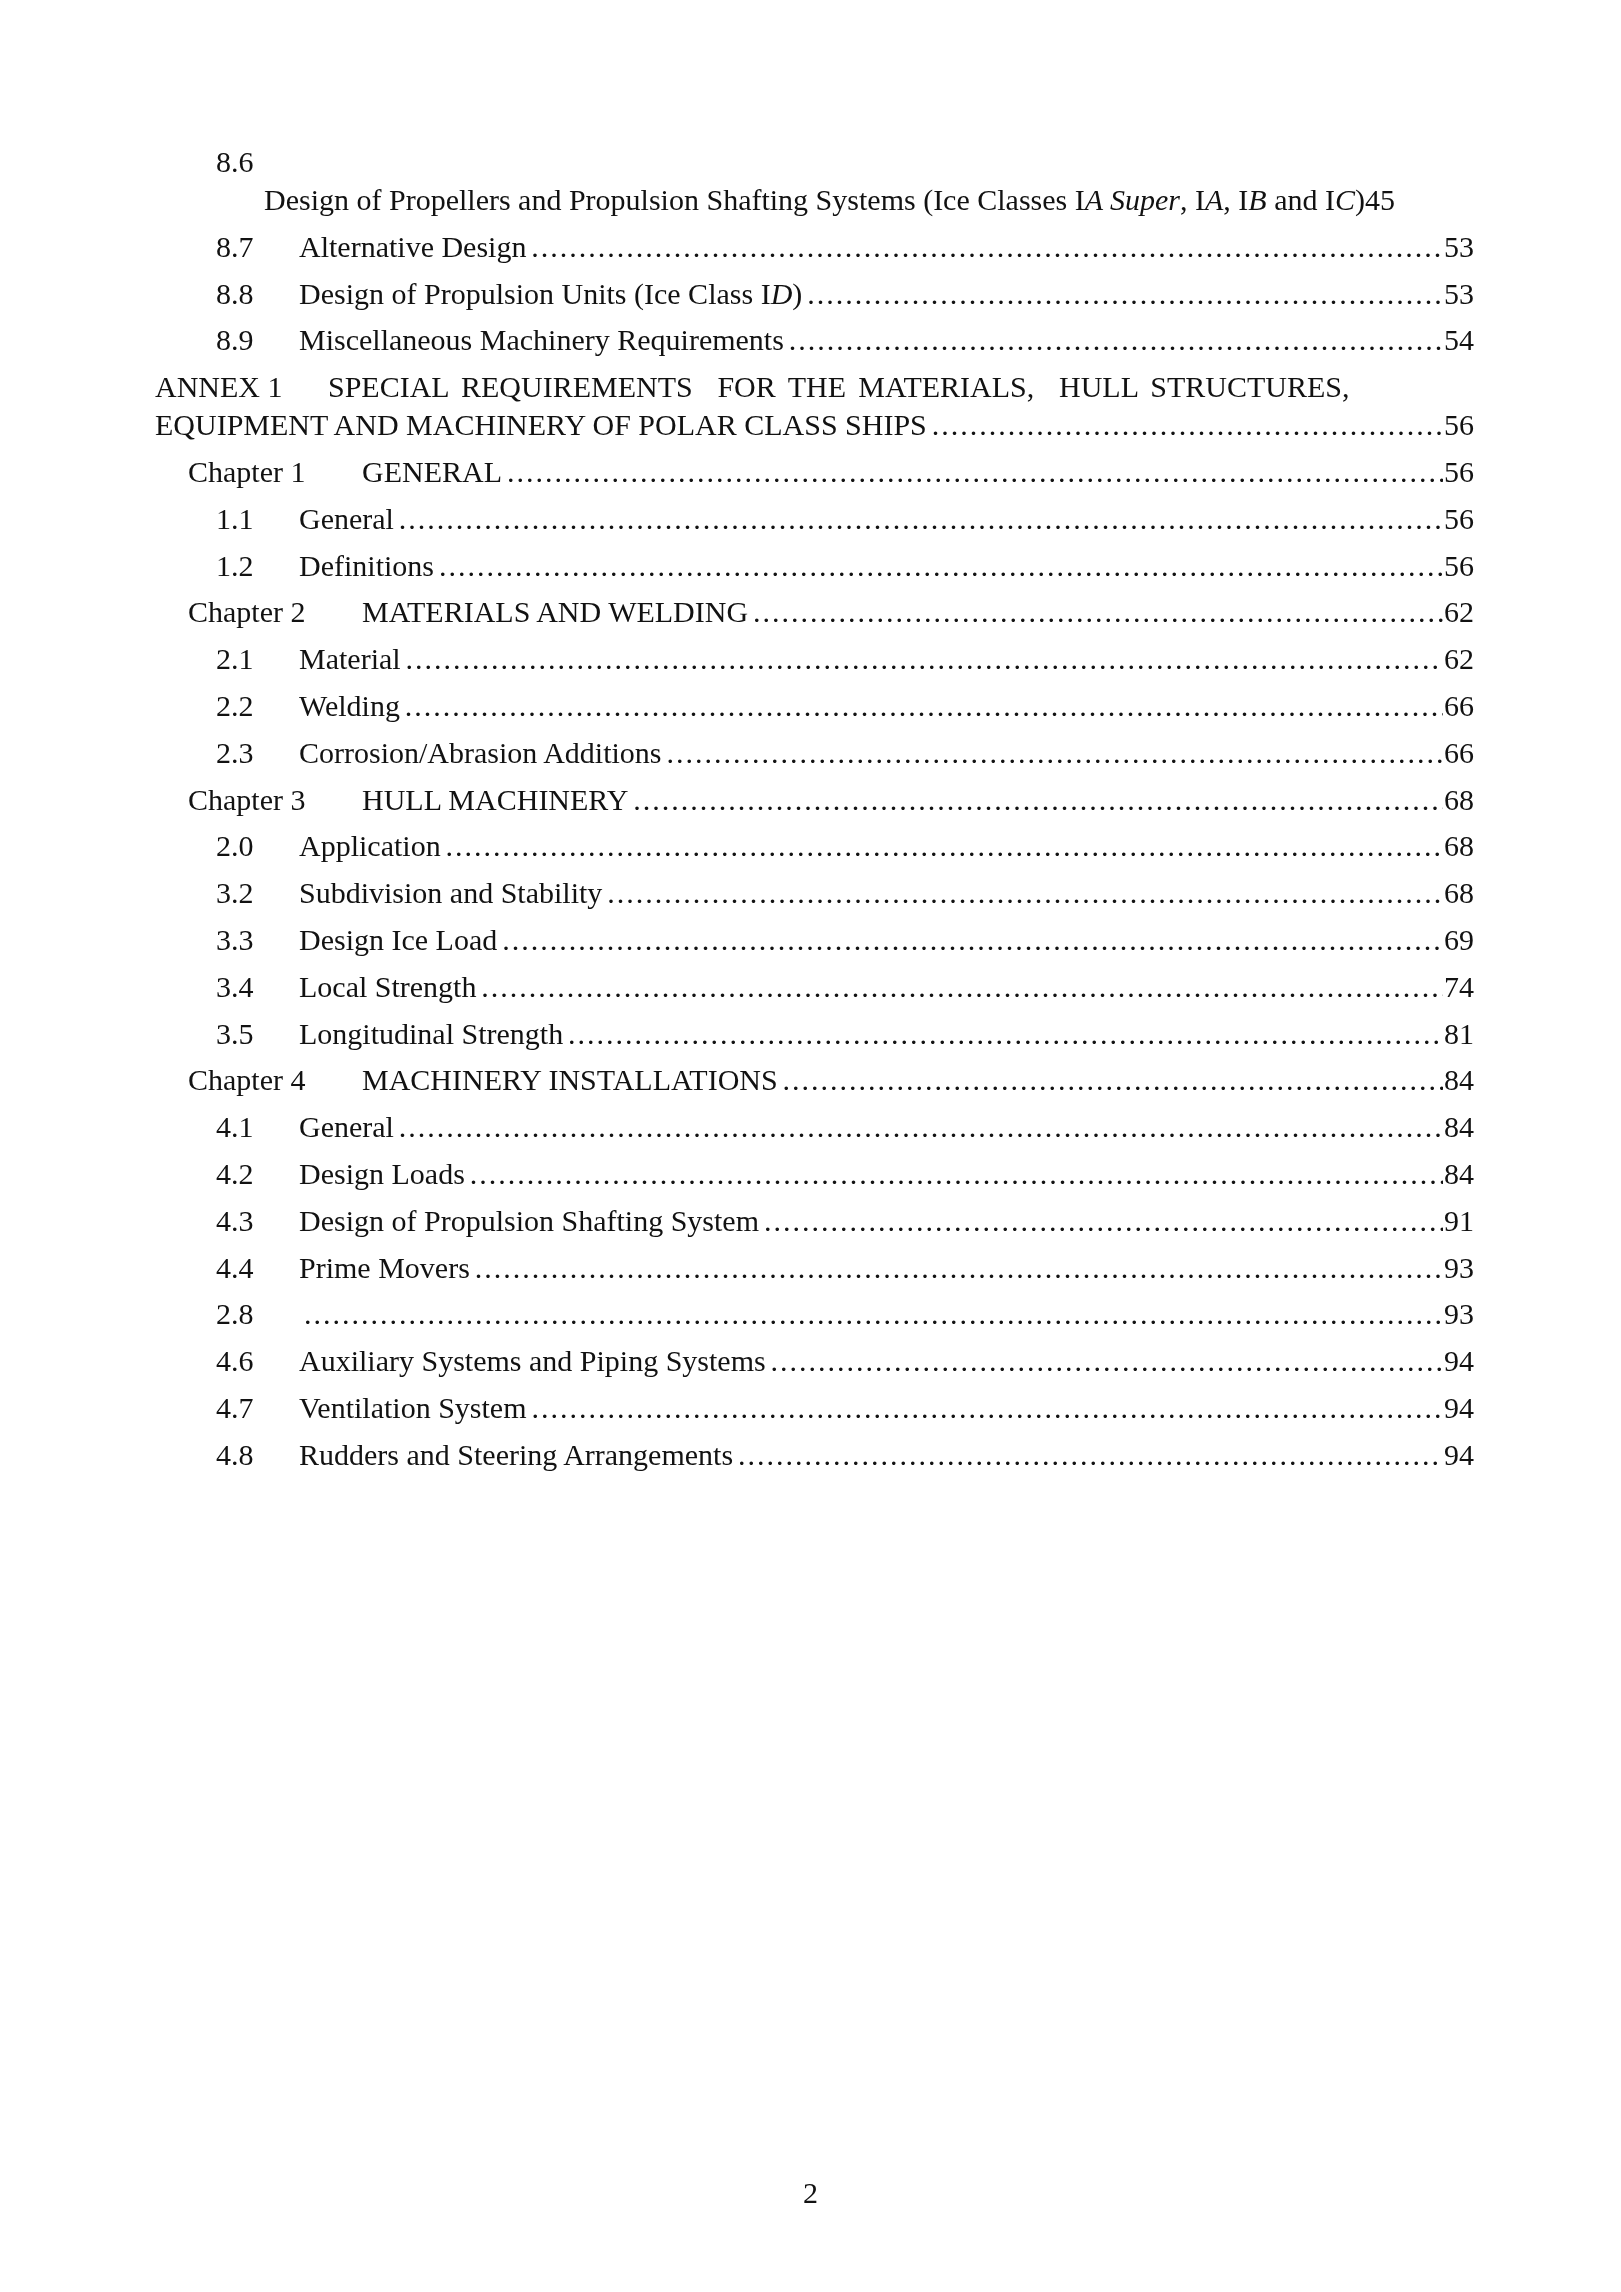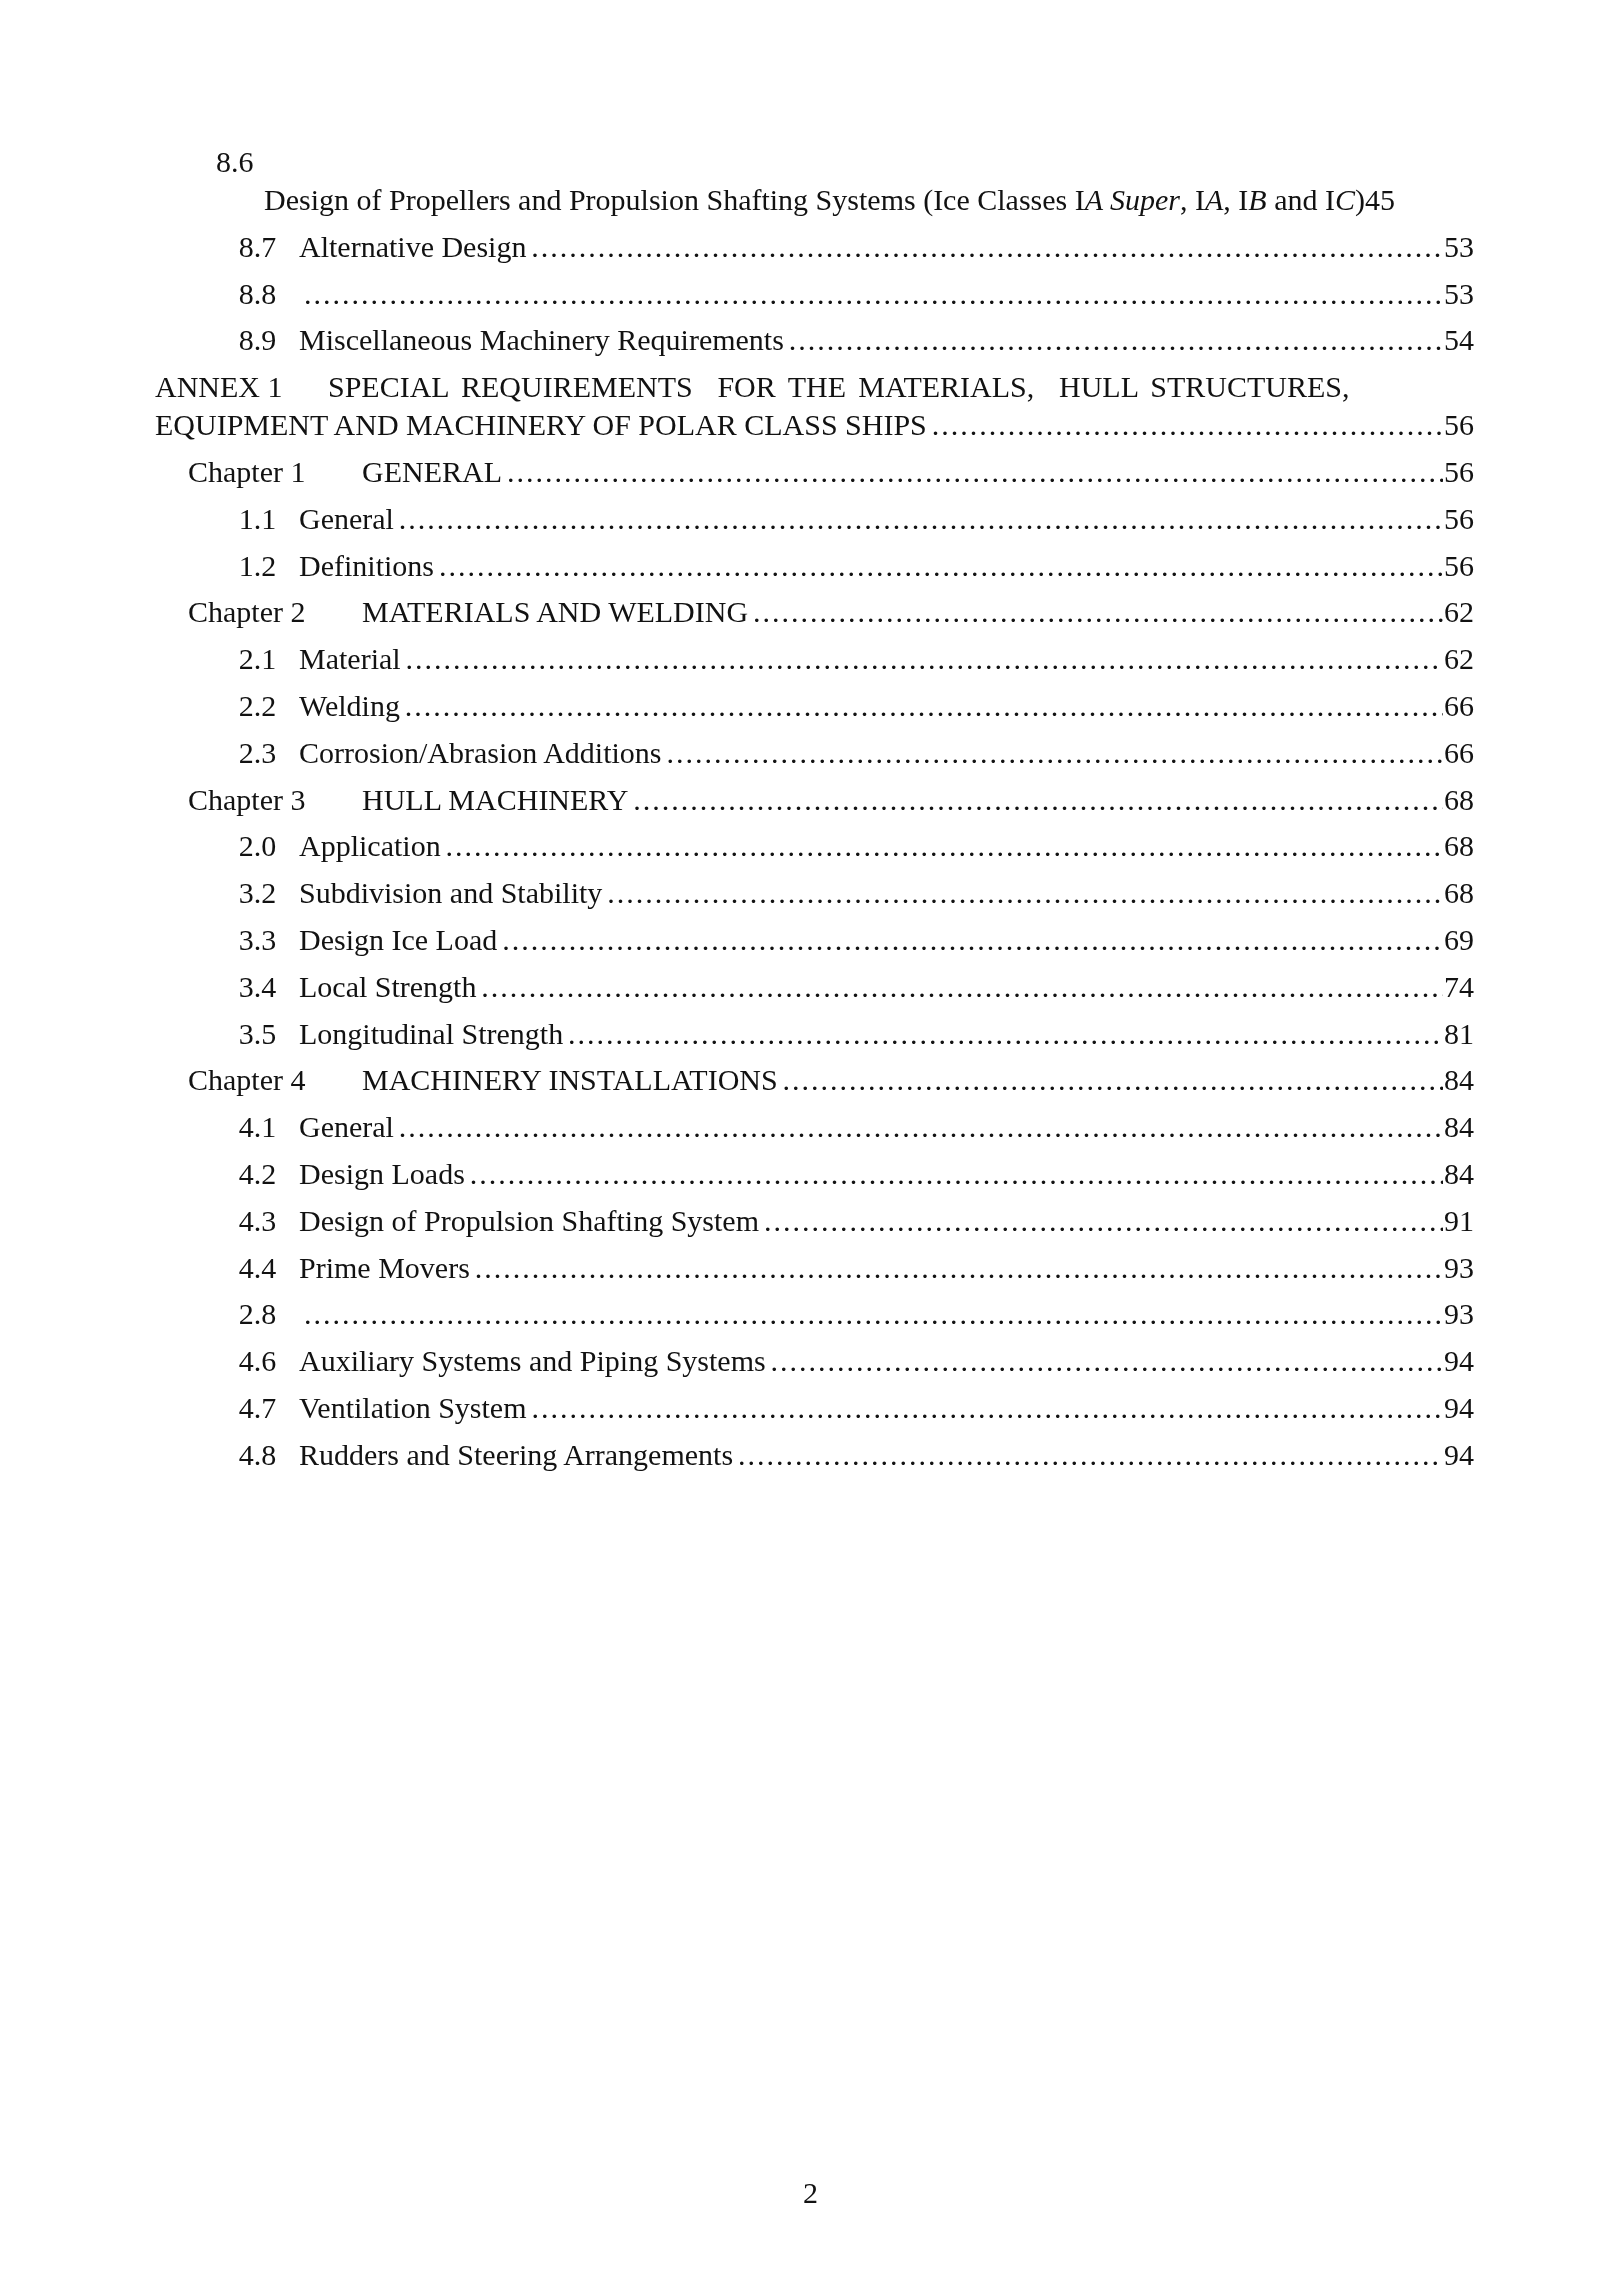"8.6" .row.item .num { text-align: center -> none }
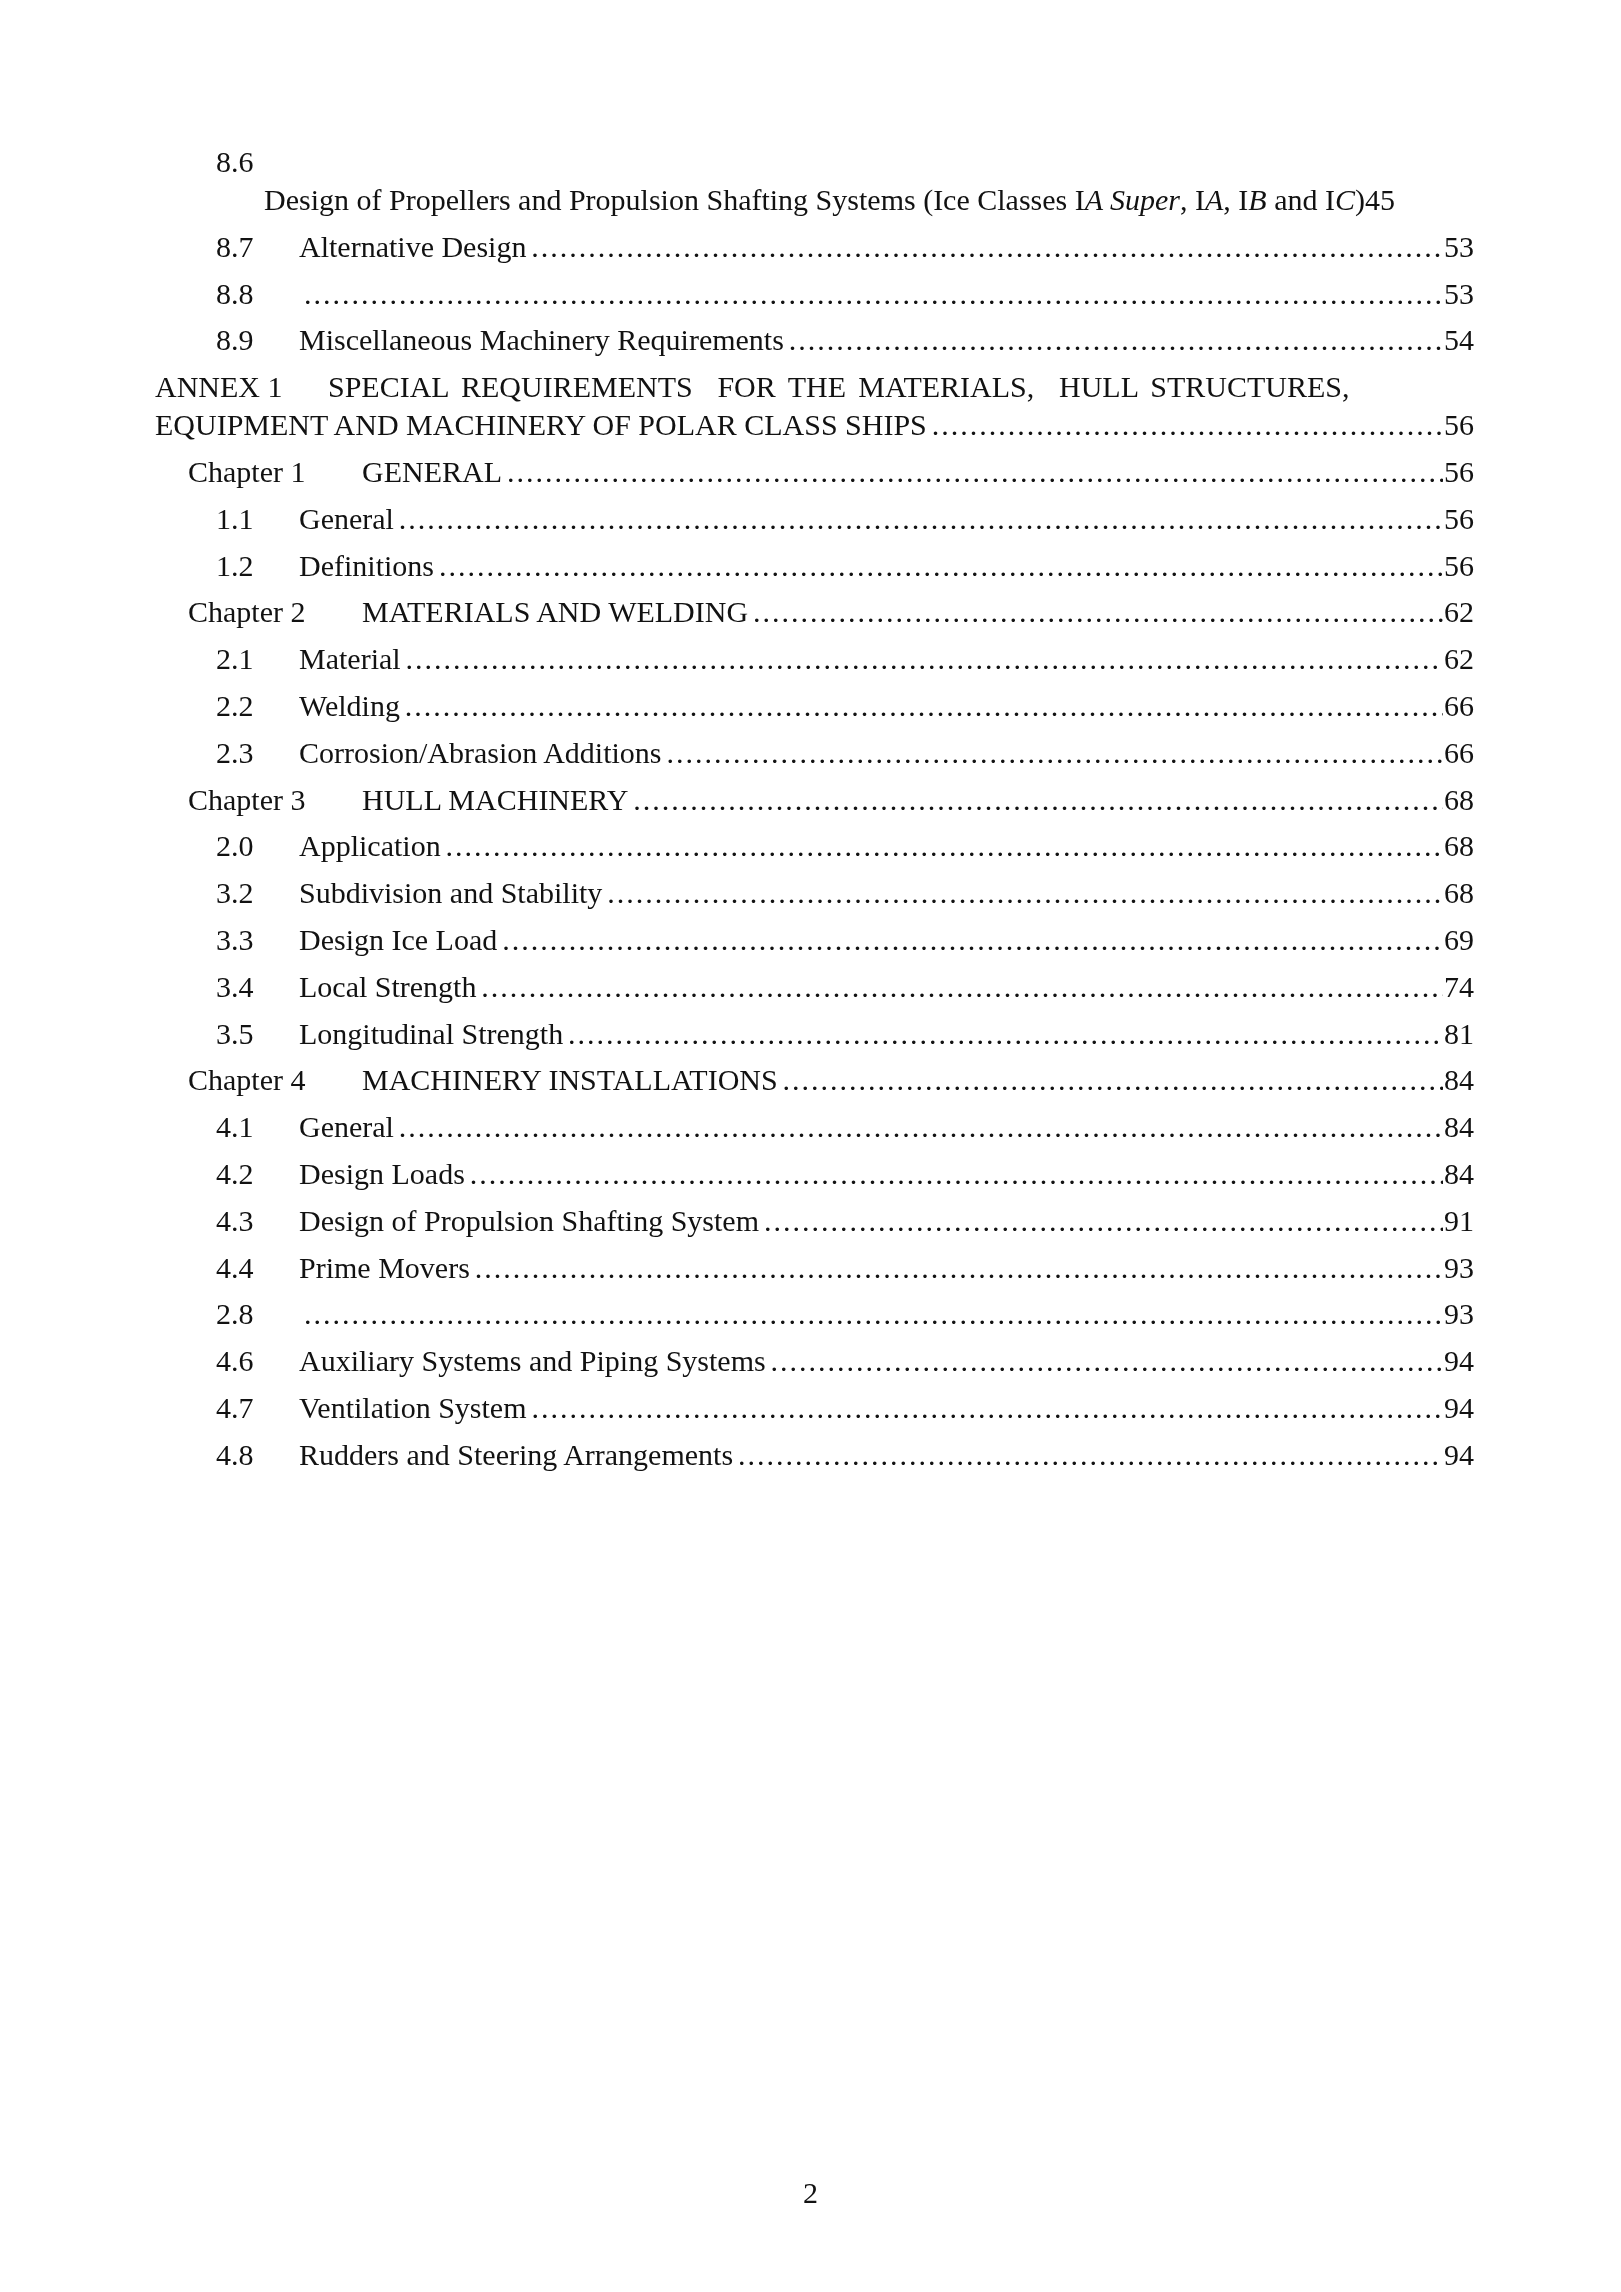"Design of Propulsion Units (Ice" span.title { html: none -> <span><span>Design of Propulsion Units (Ice Class I</span><span>D</span><span>)</span></span> }
